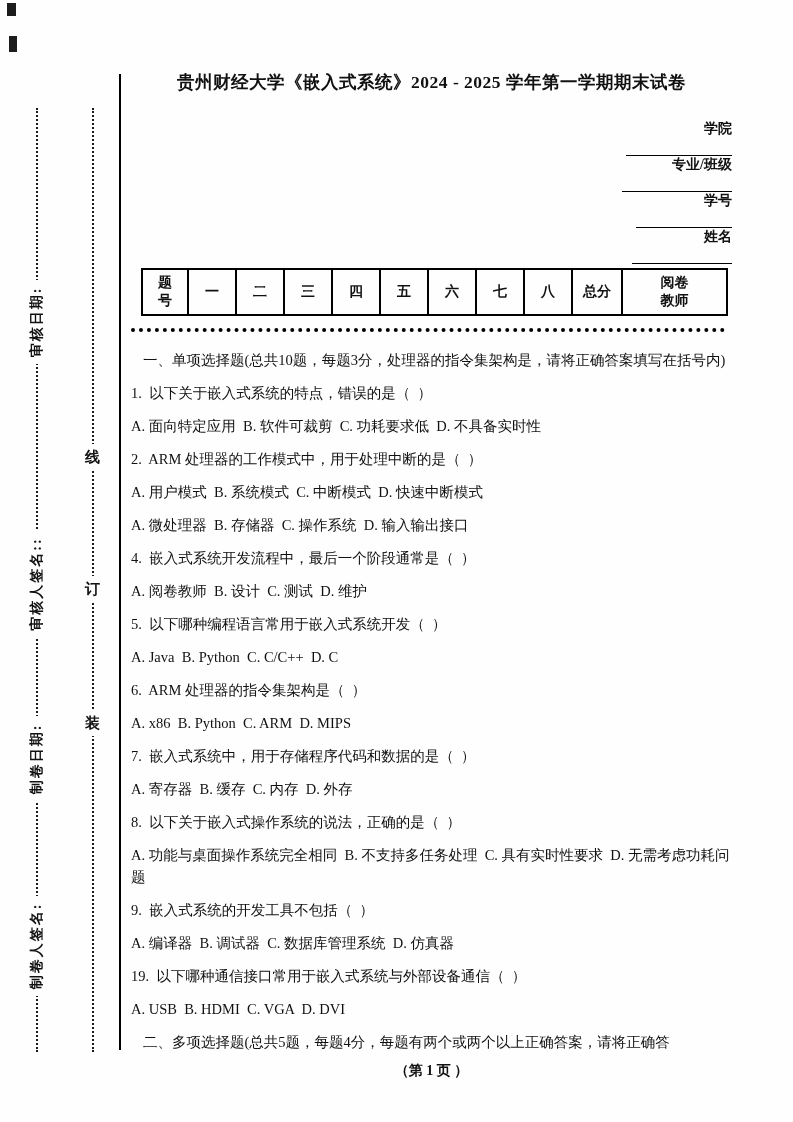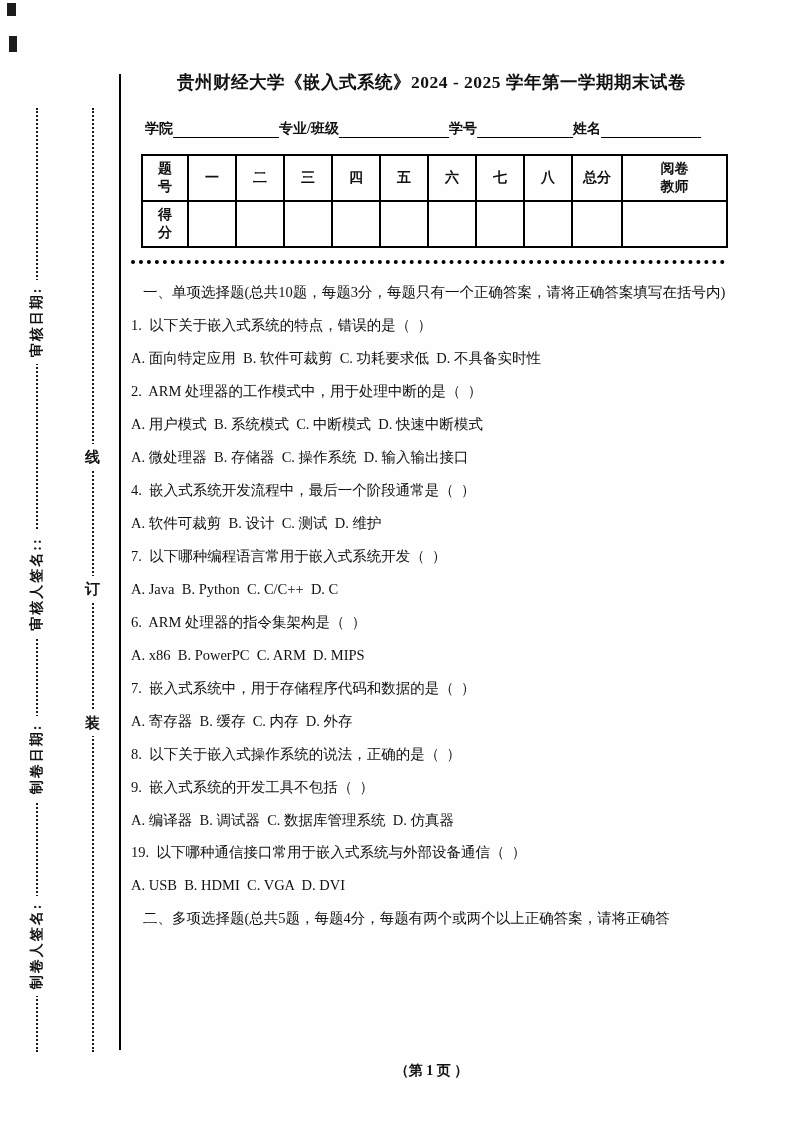"学院" .info-row { flex-direction: none -> column }
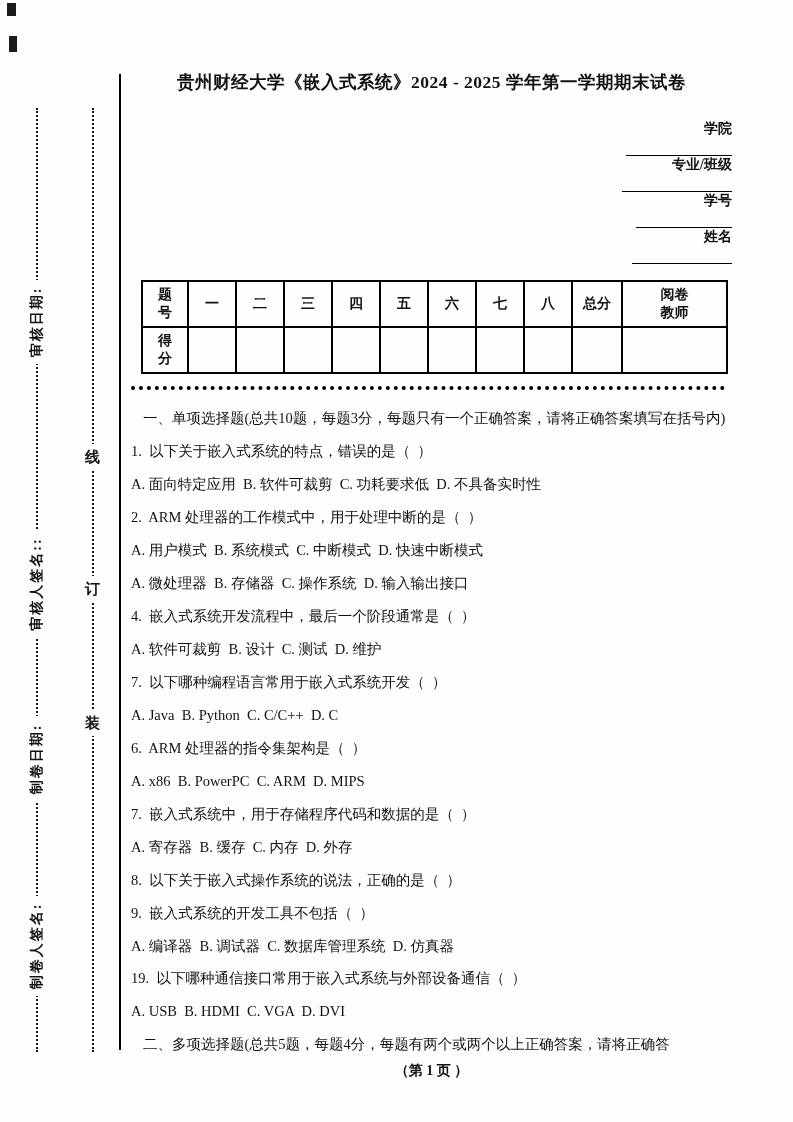"题号" table.score { margin: 16px 0 0 10px -> 4px 0 0 10px }
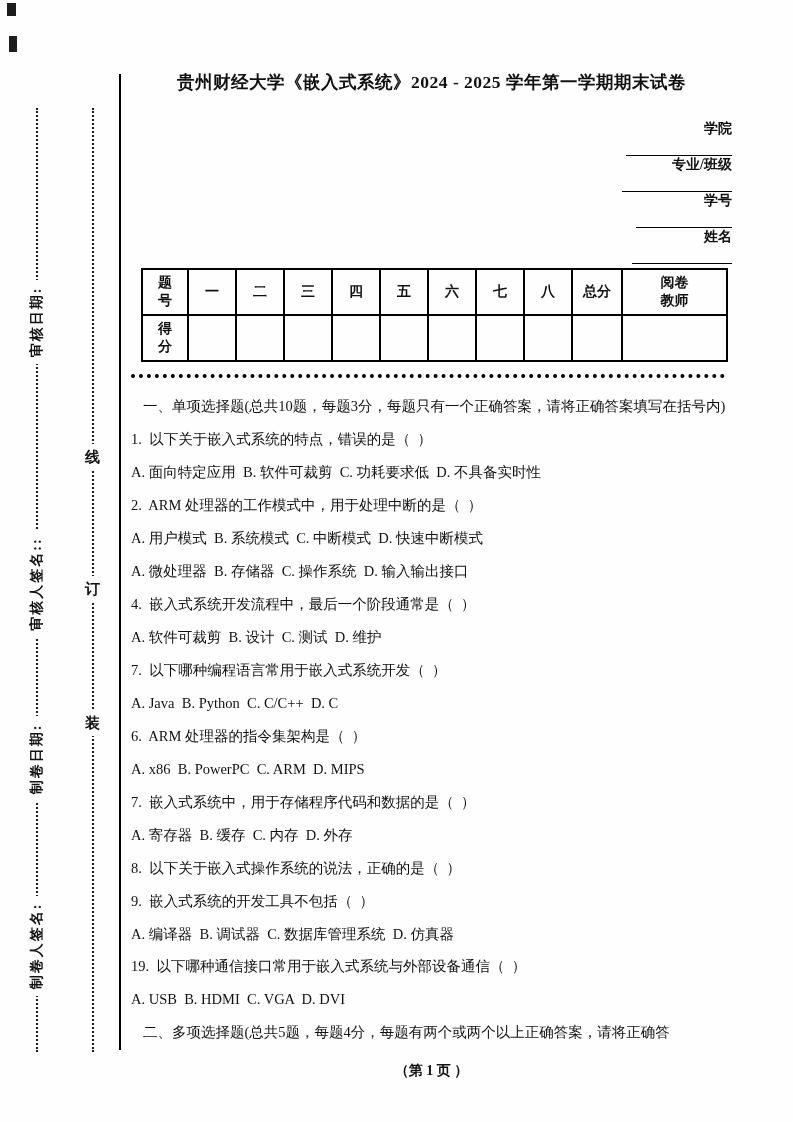"得分" tr { html: <tr> <td><span>得分</span></td> <td></td> <td></td> <td></td> <td></td> <td></td> <td></td> <td></td> <td></td> <td></td> <td></td> </tr> -> none }
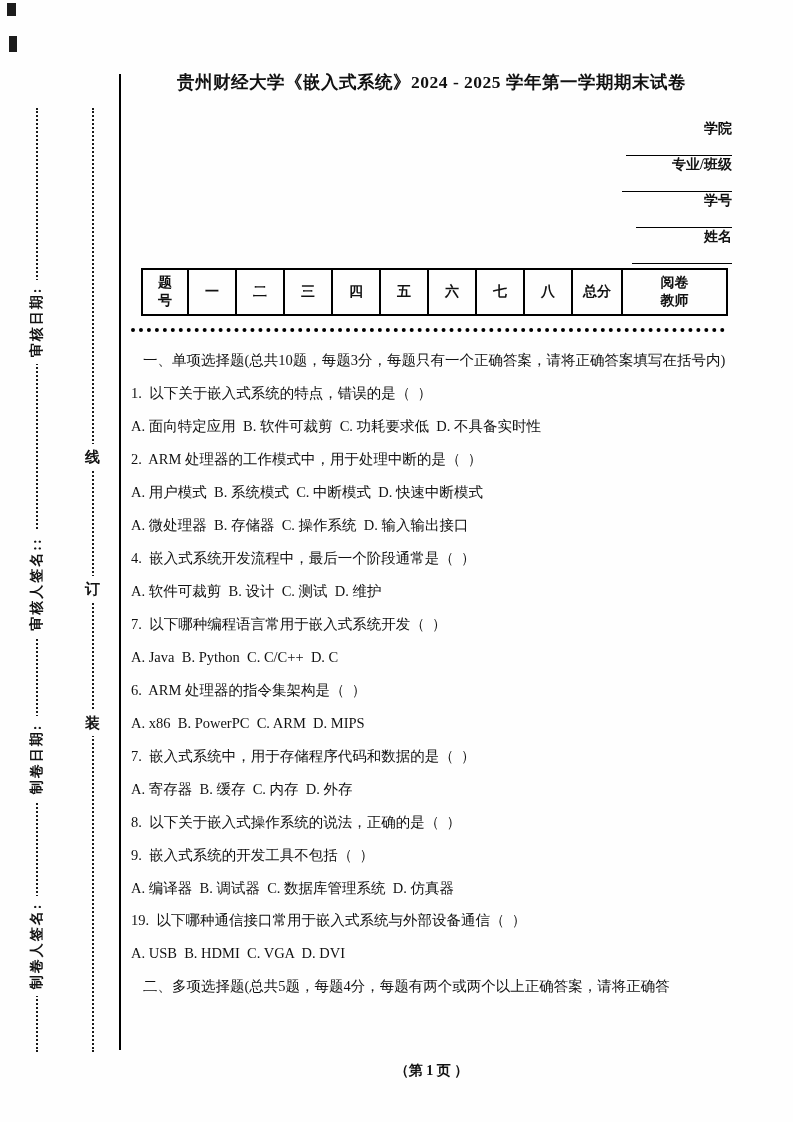"一、单项选择题(总共10题，每题3分，每题只有一个正确答案，请将正确答案填写在括" p.sec { text: 每题只有一个正确答案 -> 处理器的指令集架构是 }
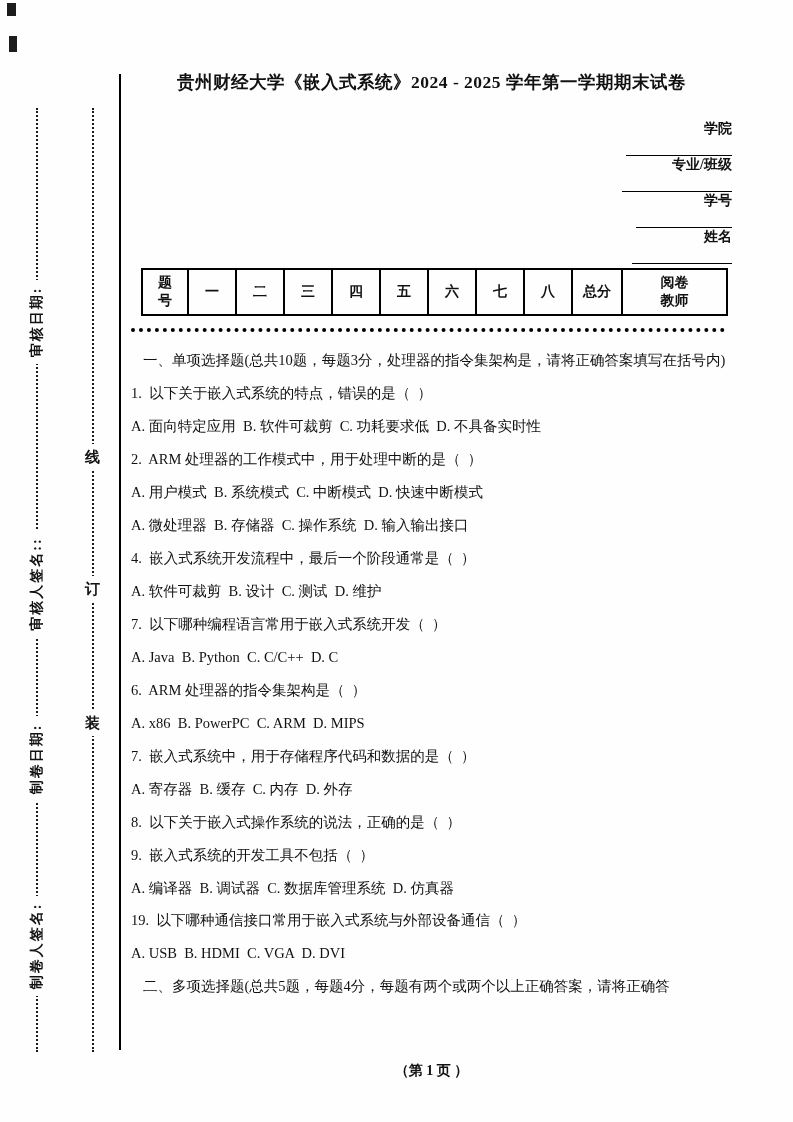"A. 软件可裁剪 B. 设计 C." p { text: 软件可裁剪 -> 阅卷教师 }
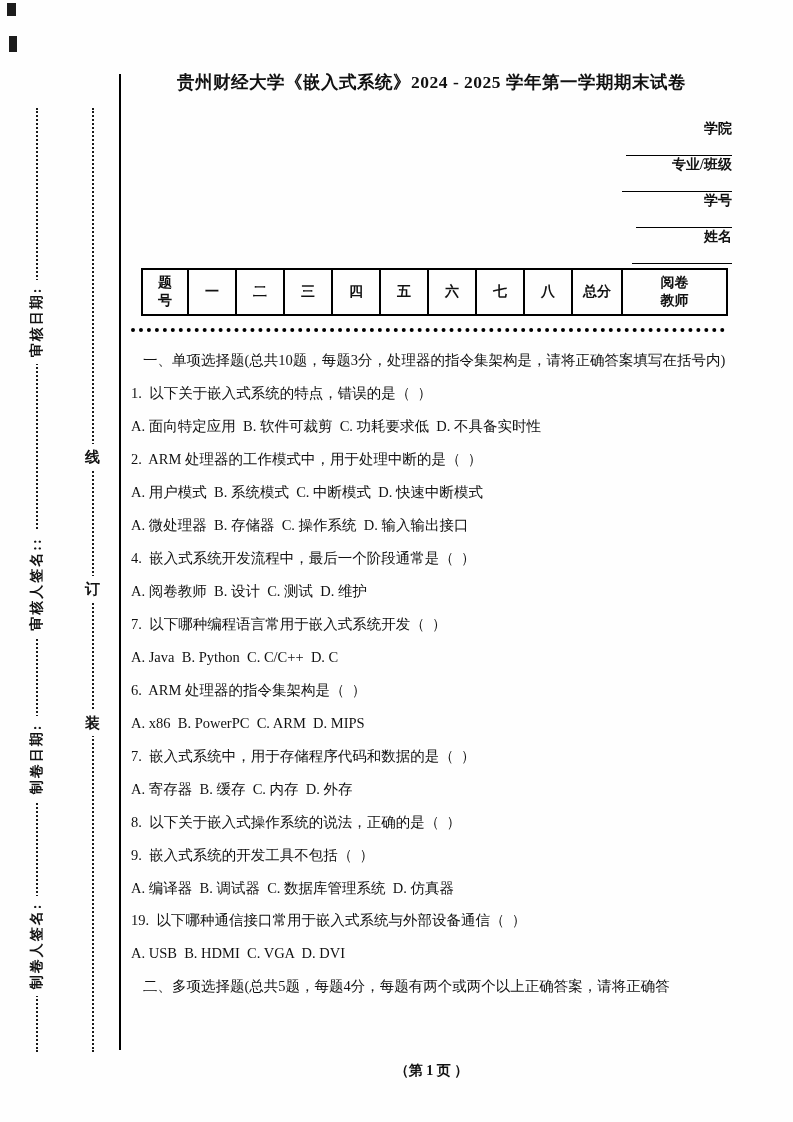"7. 以下哪种编程语言常用于嵌入式系统开发（ ）" p { text: 7 -> 5 }
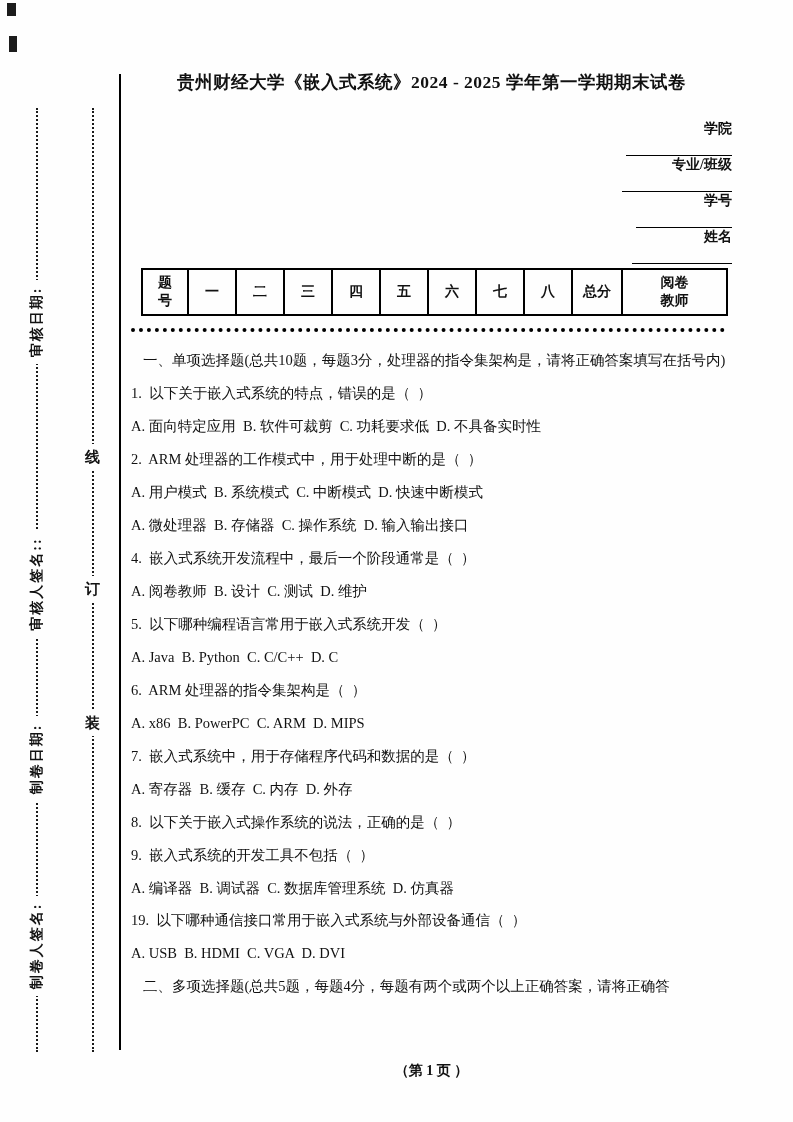"A. x86 B. PowerPC C." p { text: PowerPC -> Python }
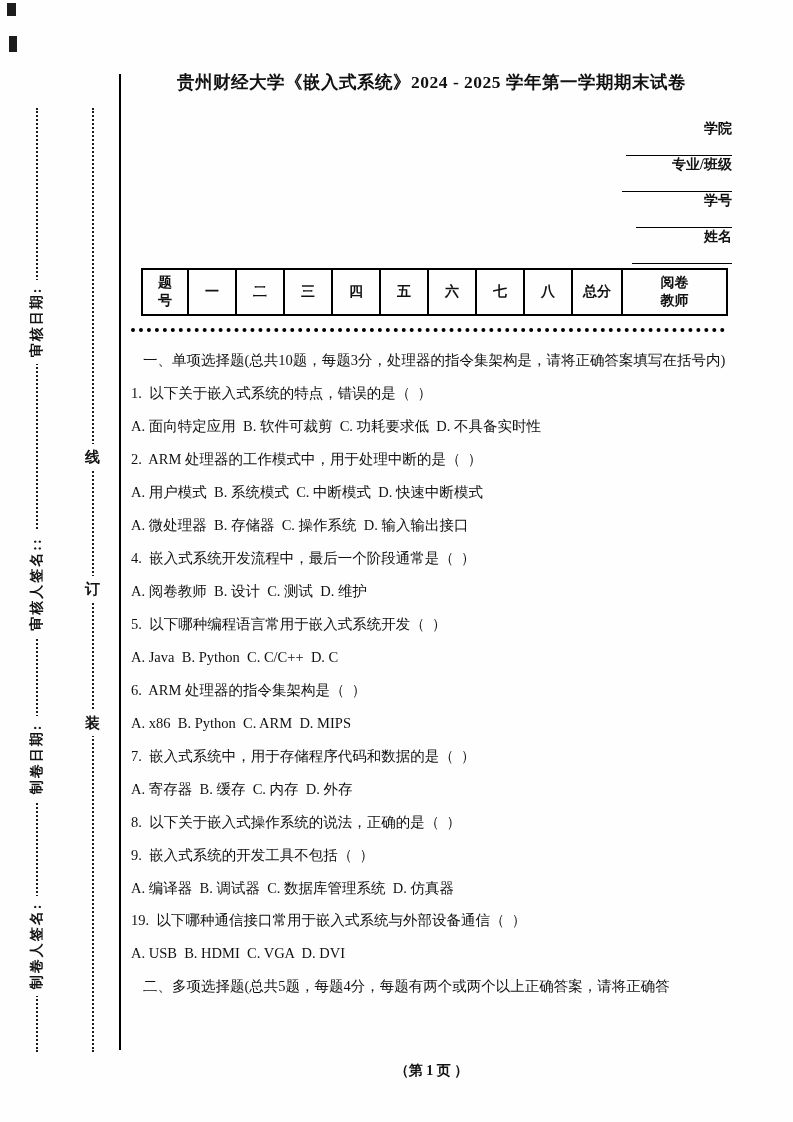"A. 功能与桌面操作系统完全相同 B. 不支持多任务处理 C." p { html: none -> <p>A. 功能与桌面操作系统完全相同 B. 不支持多任务处理 C. 具有实时性要求 D. 无需考虑功耗问题</p> }
